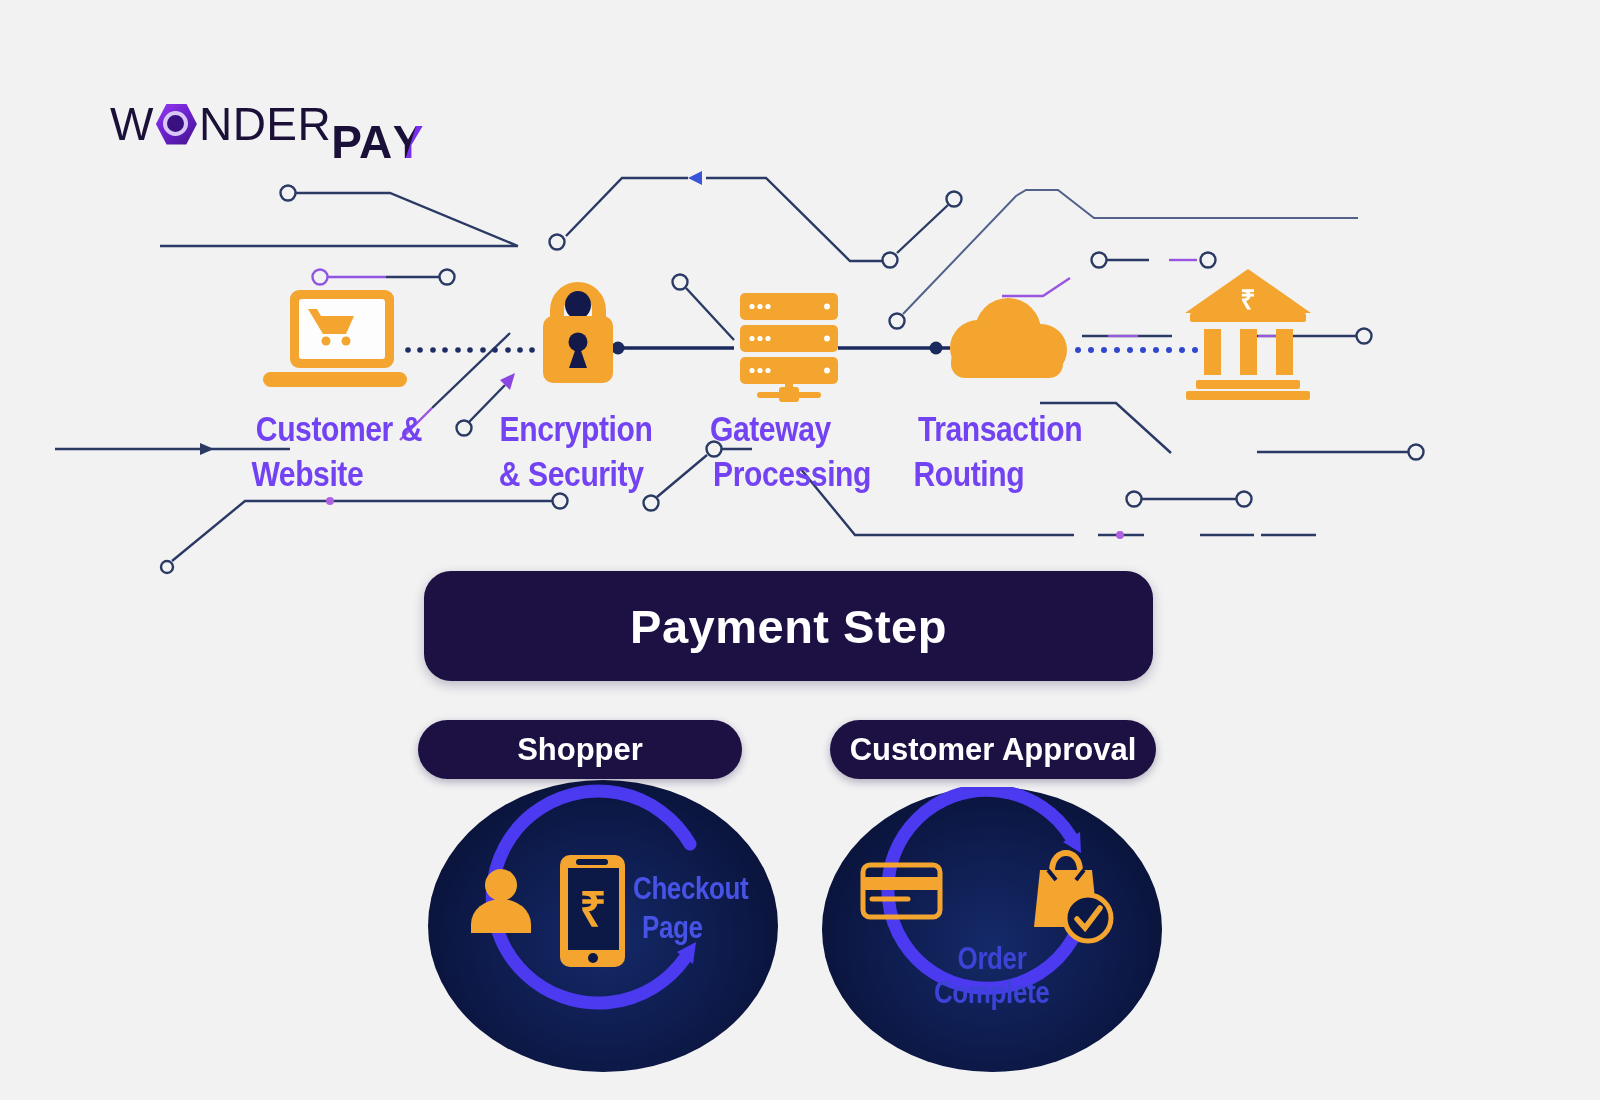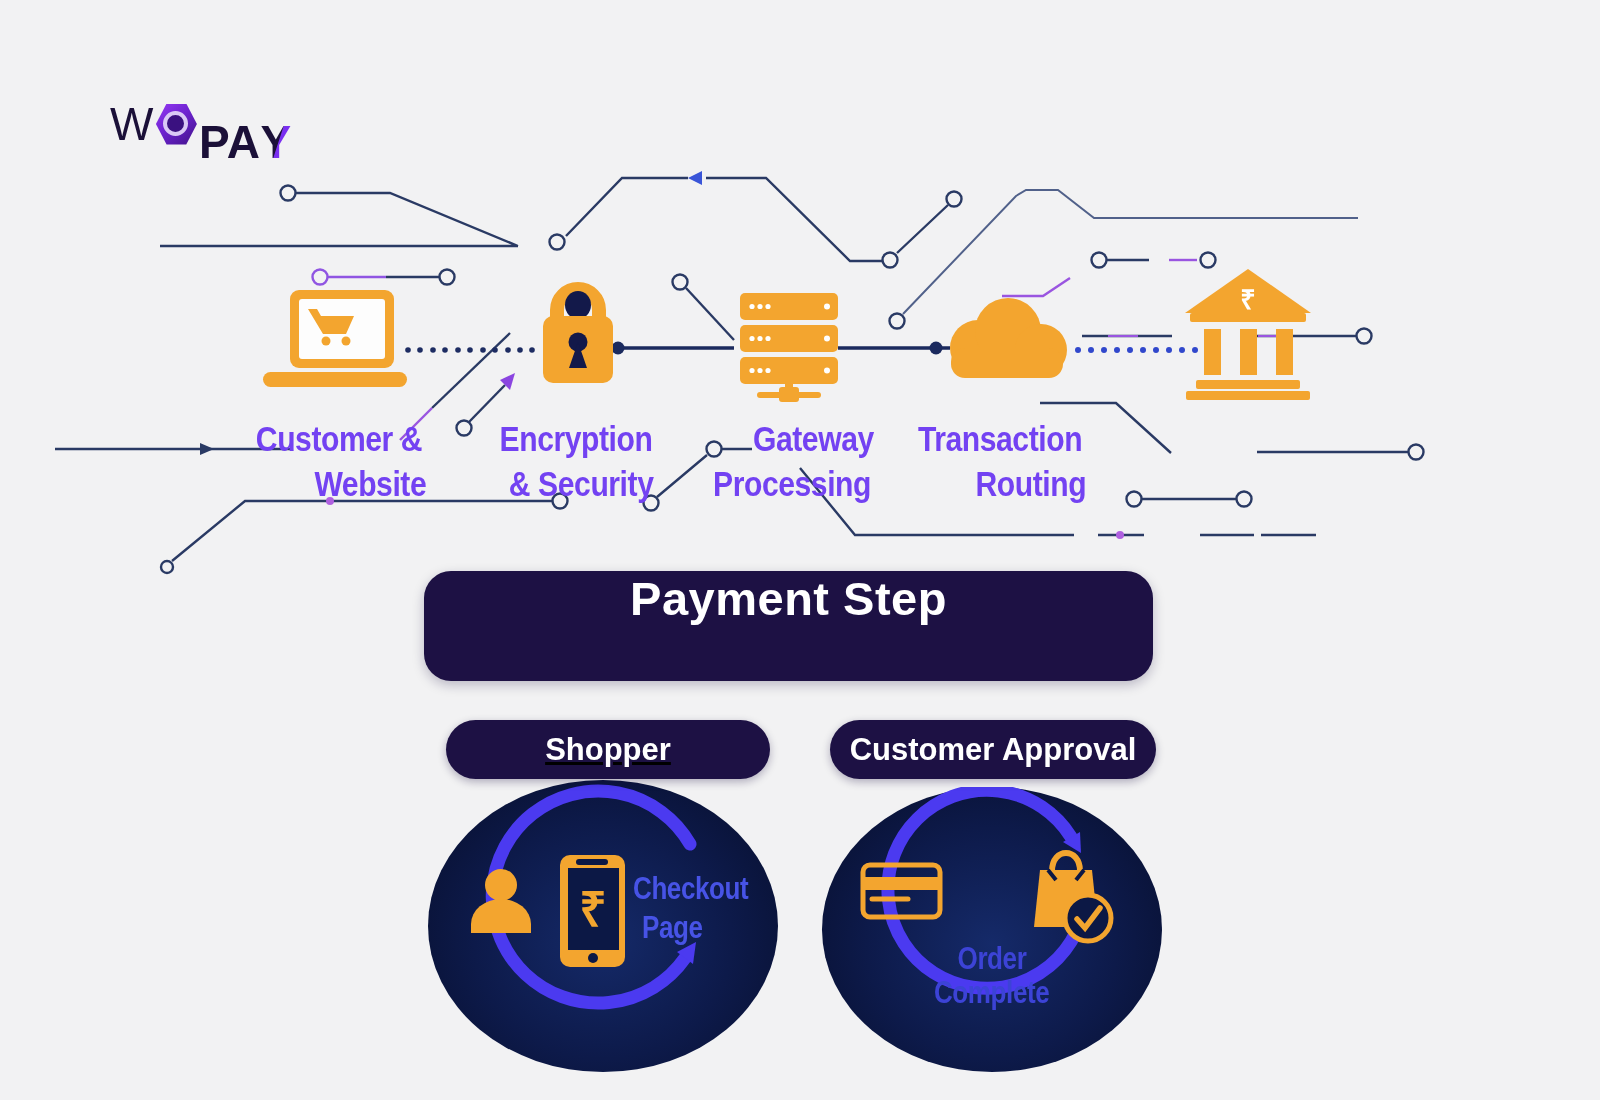"NDER" span.lt { html: none -> <span>NDER</span> }
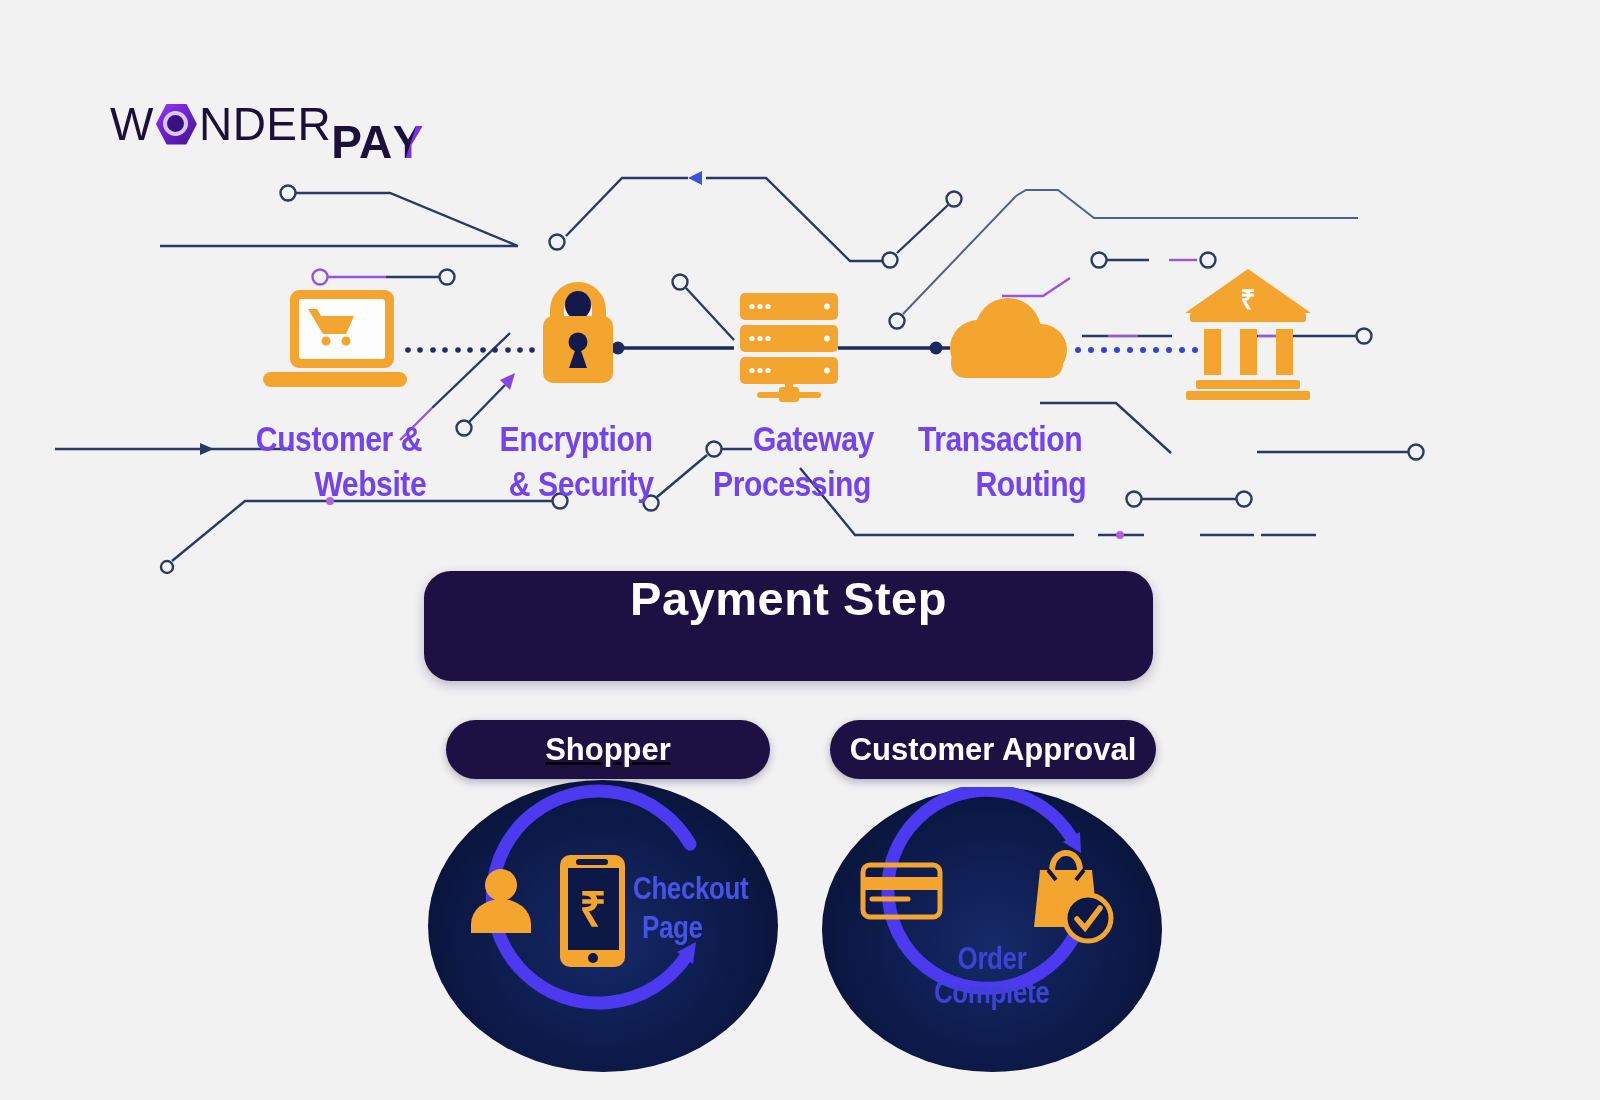"Customer &" .nl { text-align: right -> left; top: 416px -> 406px }
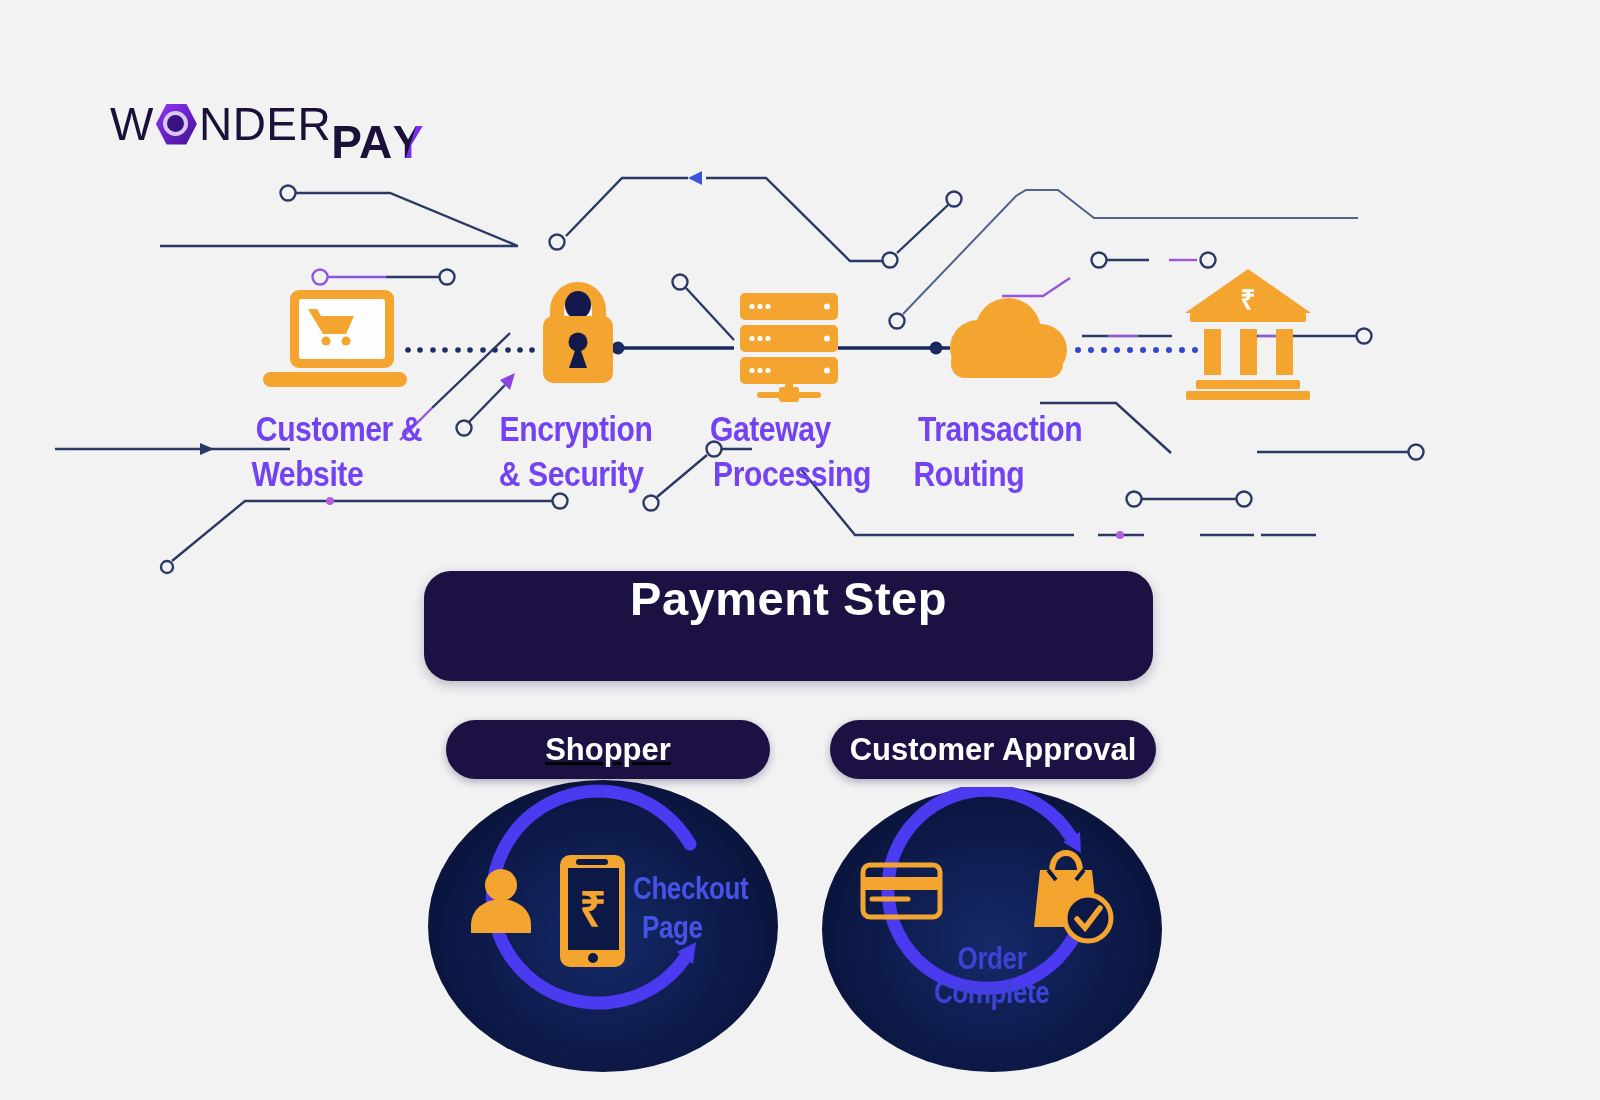"Payment Step" .banner { align-items: flex-start -> center }
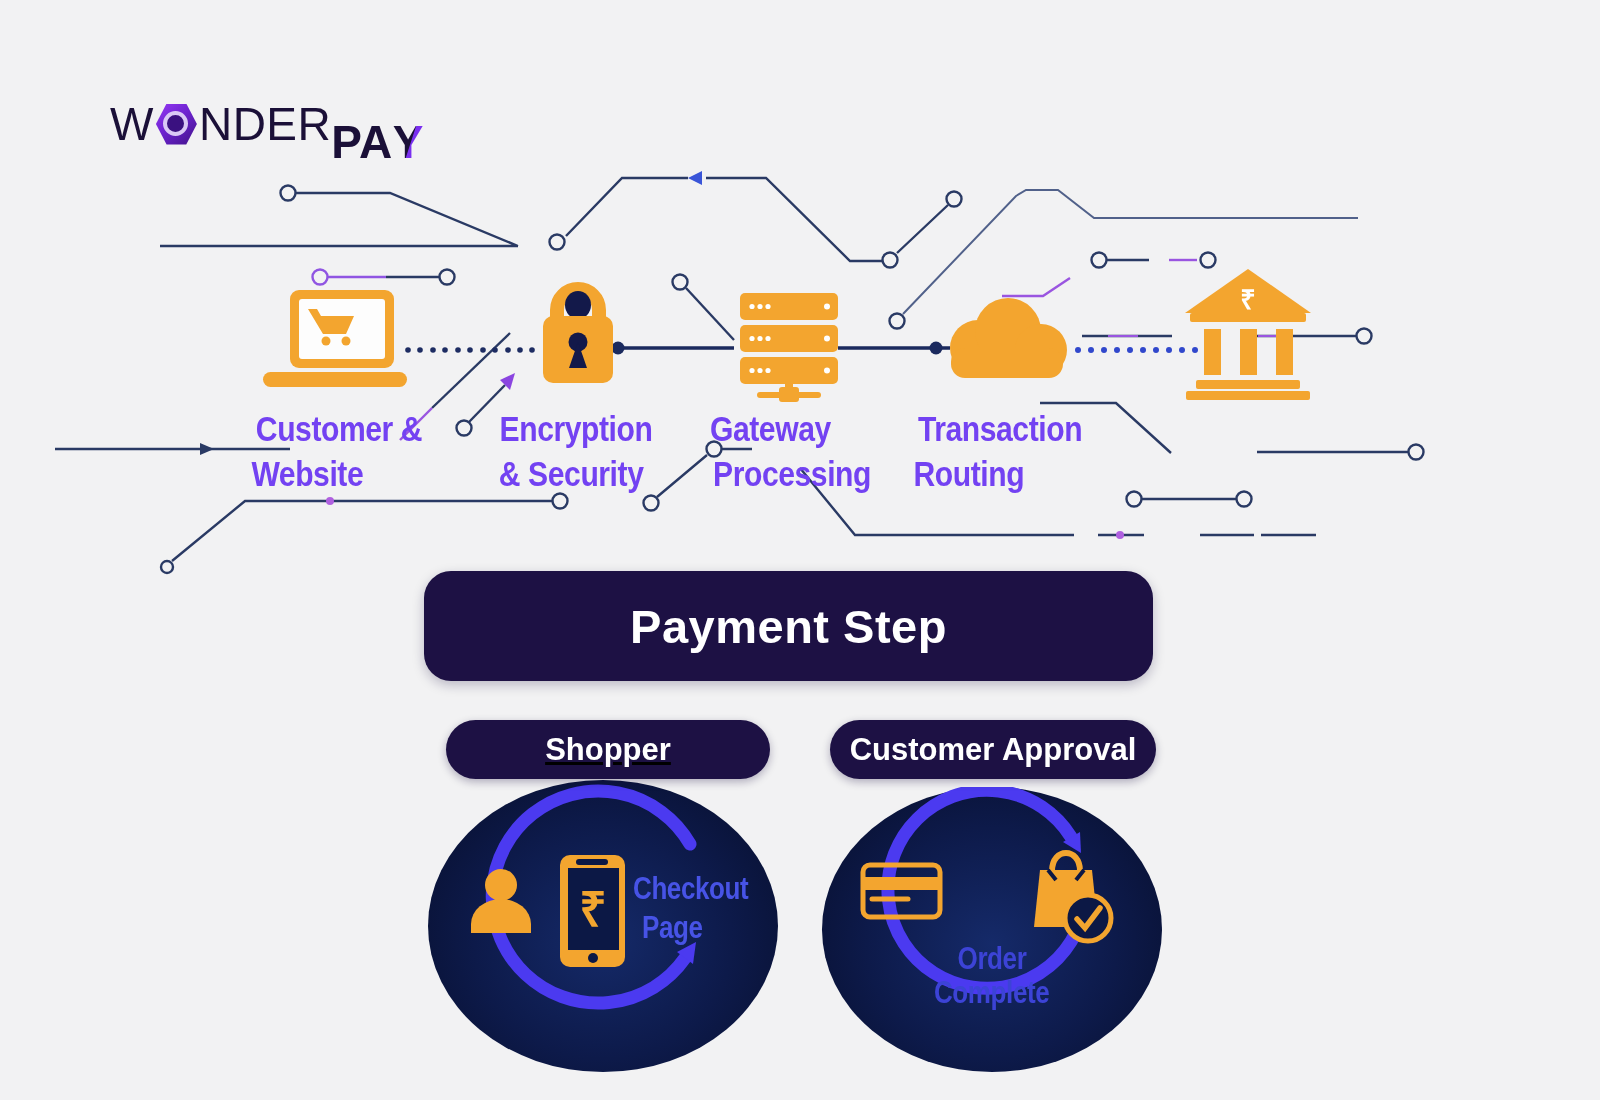"Shopper" #pill-shopper { left: 446px -> 418px; text-decoration: underline -> none }
